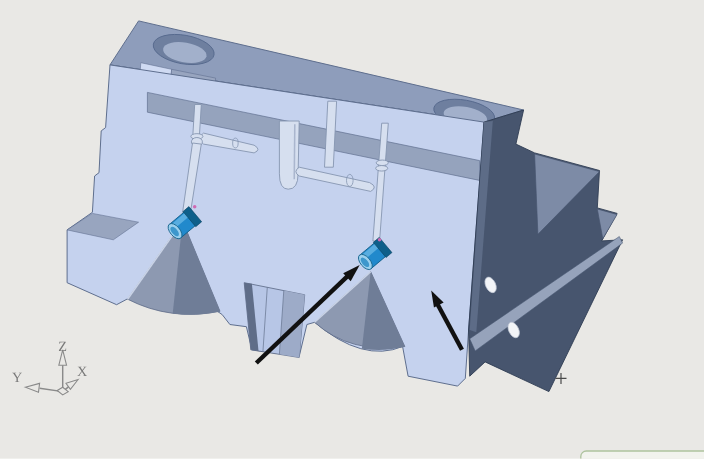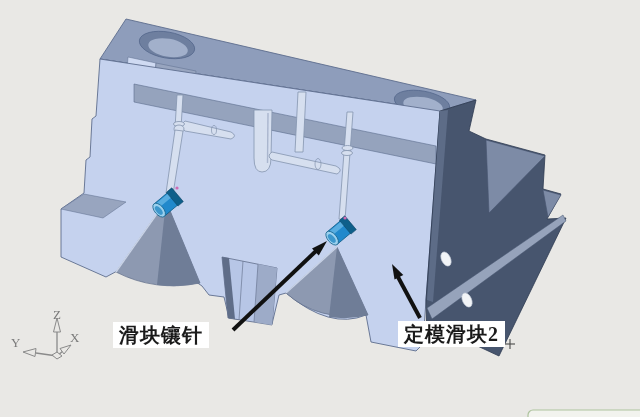"滑块镶针" div.plabel { html: <div>滑块镶针</div> -> none }
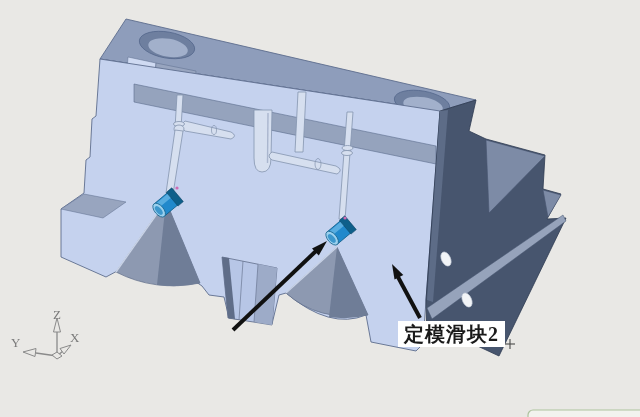"定模滑块2" div.plabel { html: <div>定模滑块2</div> -> none }
